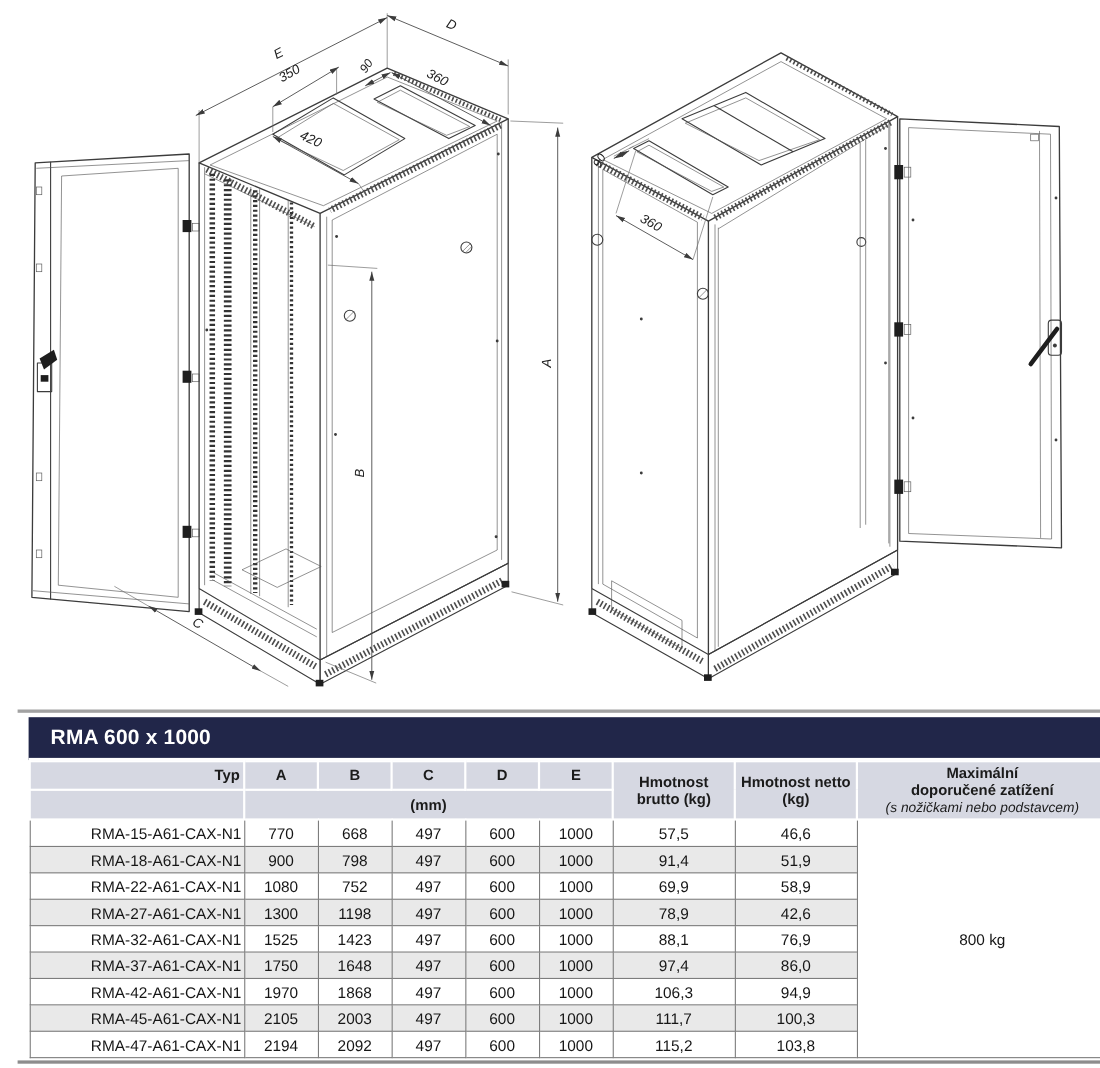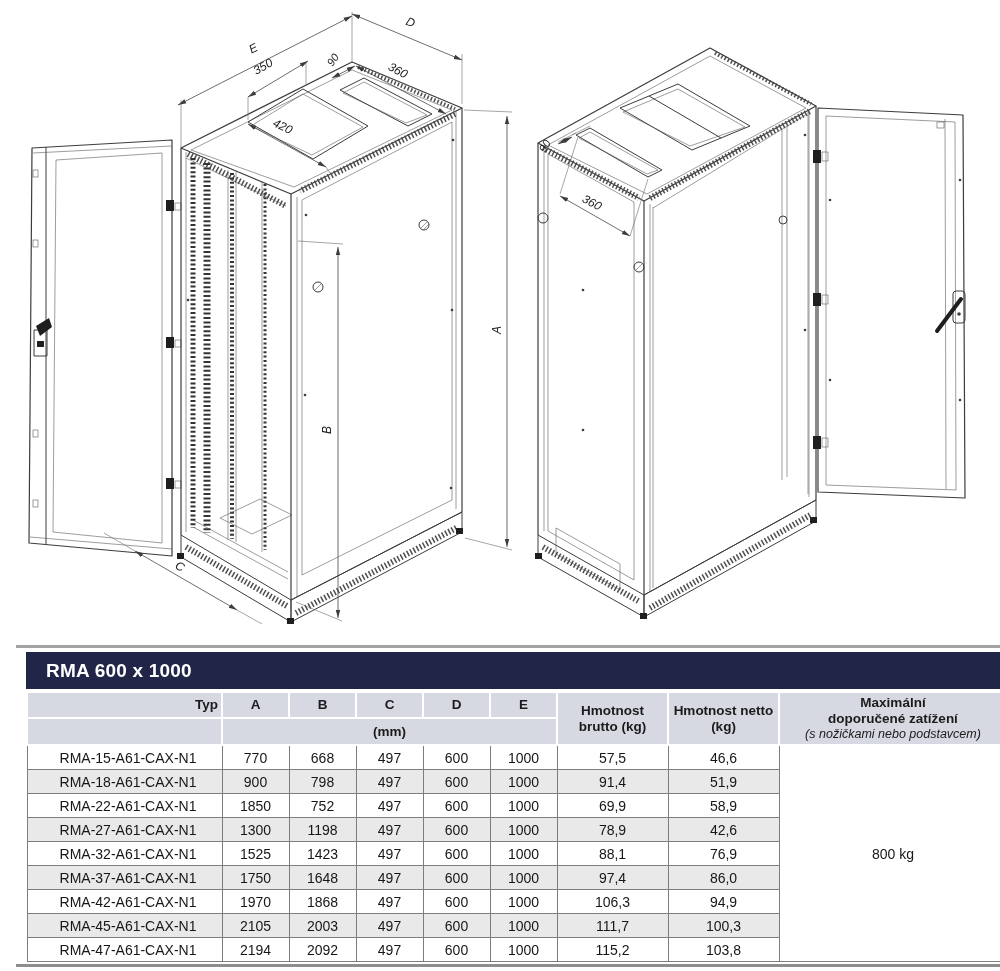"RMA-15-A61-CAX-N1" td.typ { text-align: center -> right }
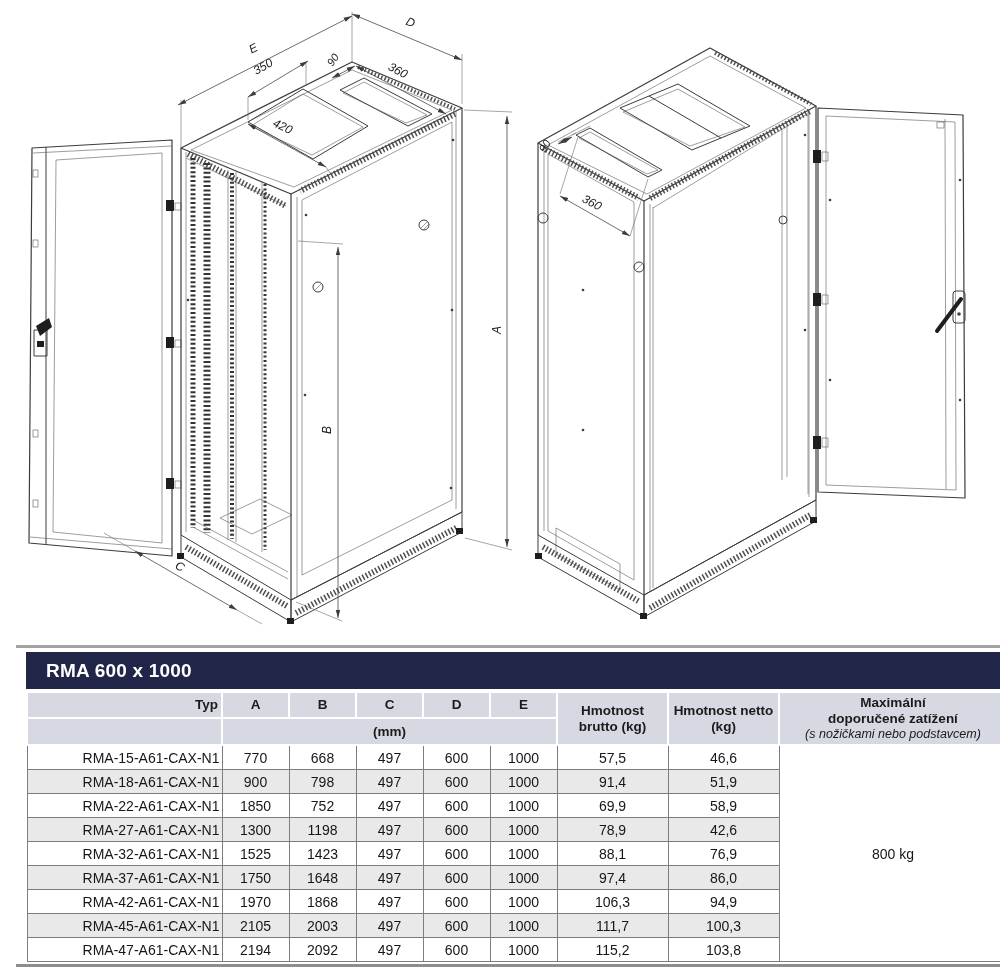"1850" td { text: 1850 -> 1080 }
